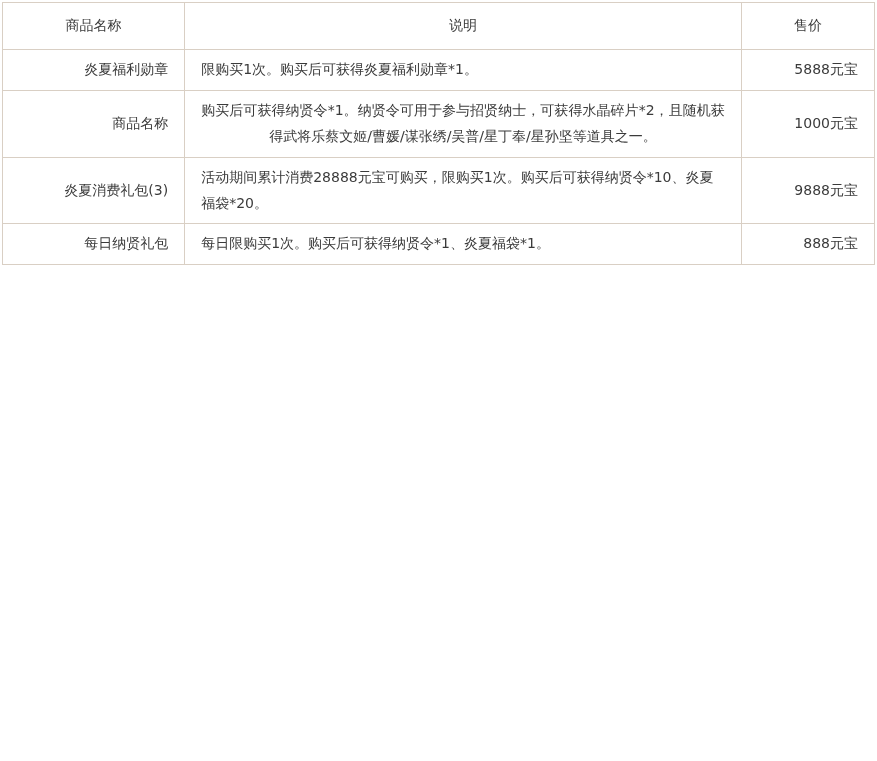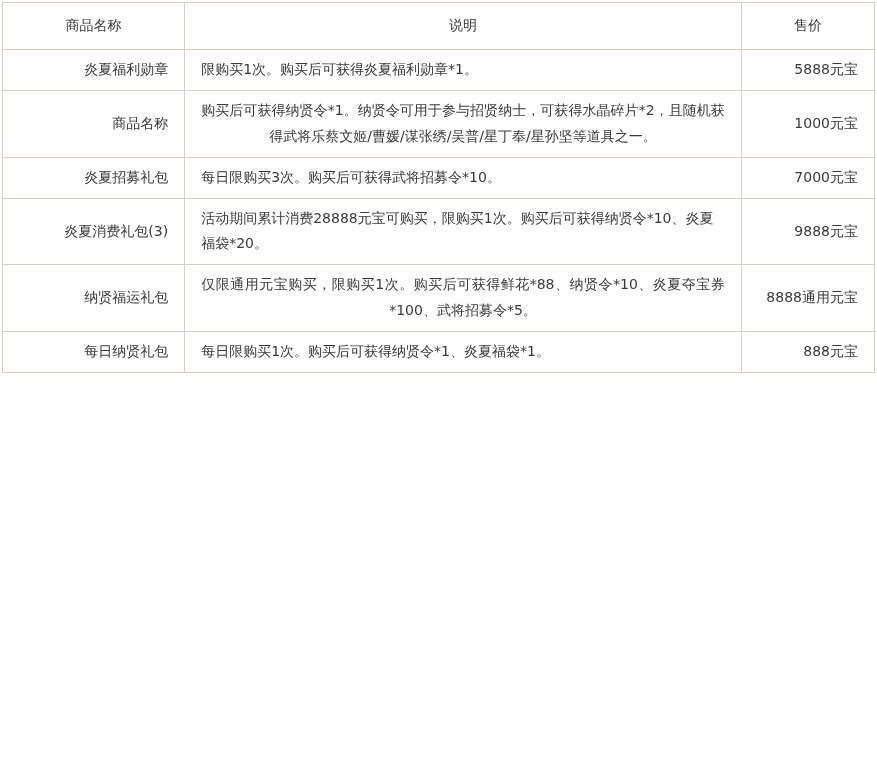"炎夏招募礼包" tr { html: <tr> <td>炎夏招募礼包</td> <td>每日限购买3次。购买后可获得武将招募令*10。</td> <td>7000元宝</td> </tr> -> none }
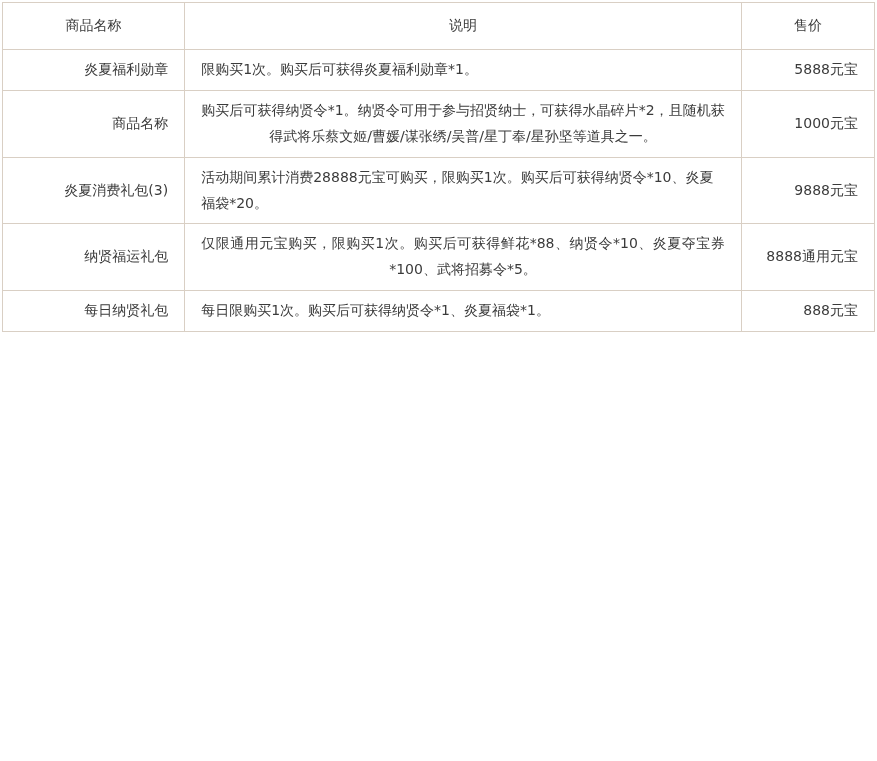"纳贤福运礼包" tr { html: <tr> <td>纳贤福运礼包</td> <td>仅限通用元宝购买，限购买1次。购买后可获得鲜花*88、纳贤令*10、炎夏夺宝券*100、武将招募令*5。</td> <td>8888通用元宝</td> </tr> -> none }
